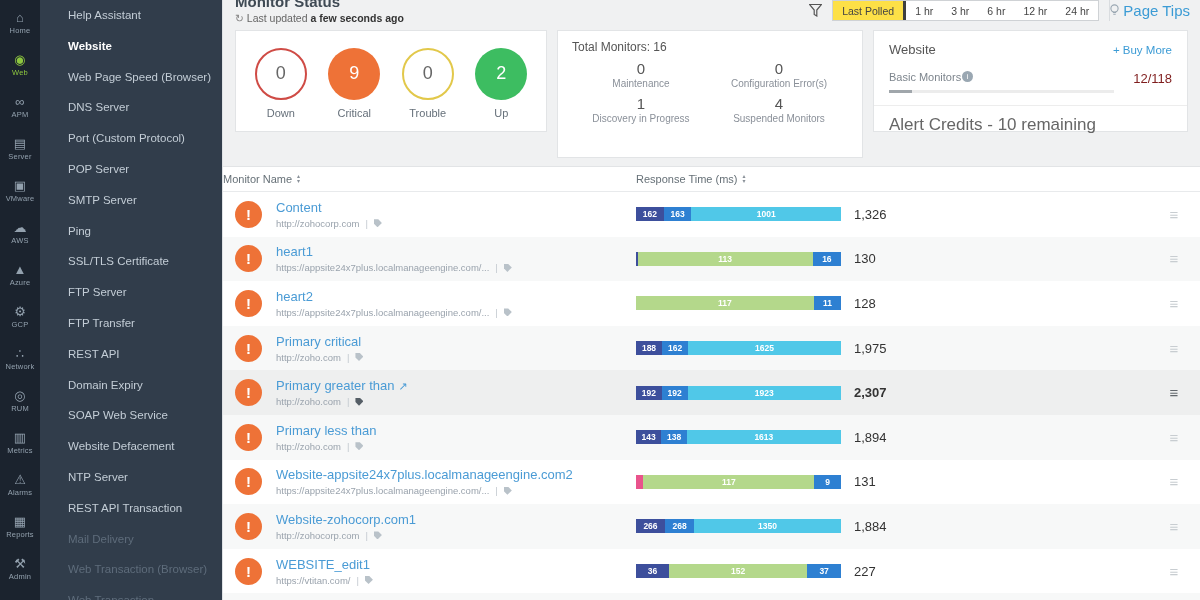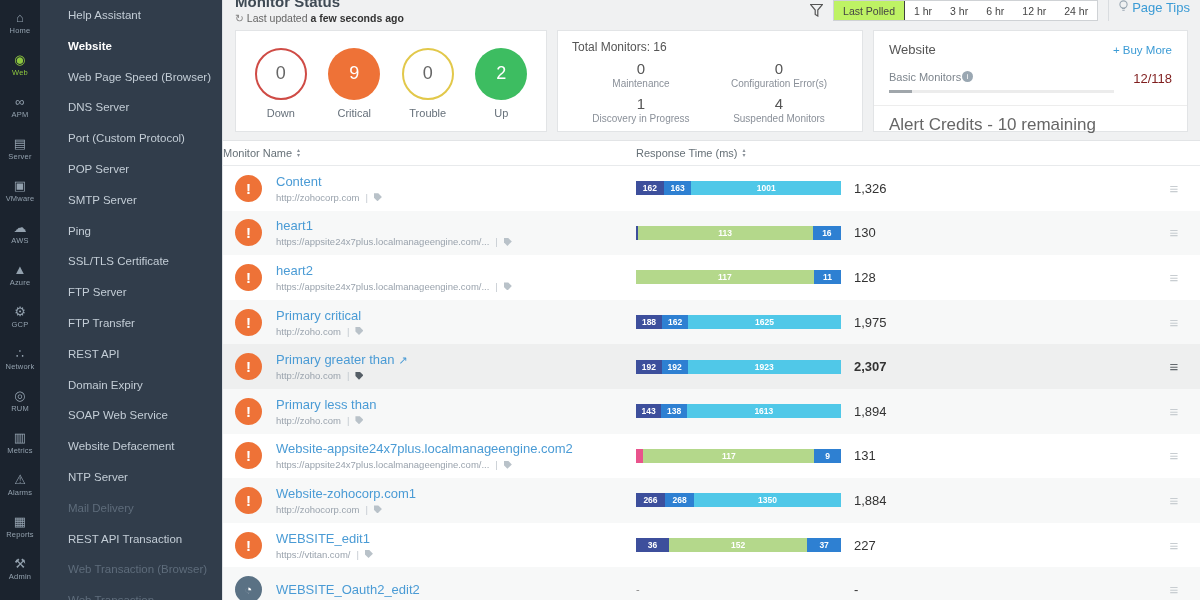"Last Polled" .range-btn.selected { background: #bef264 -> #fde047; border-right: 1px solid #404040 -> 3px solid #404040 }
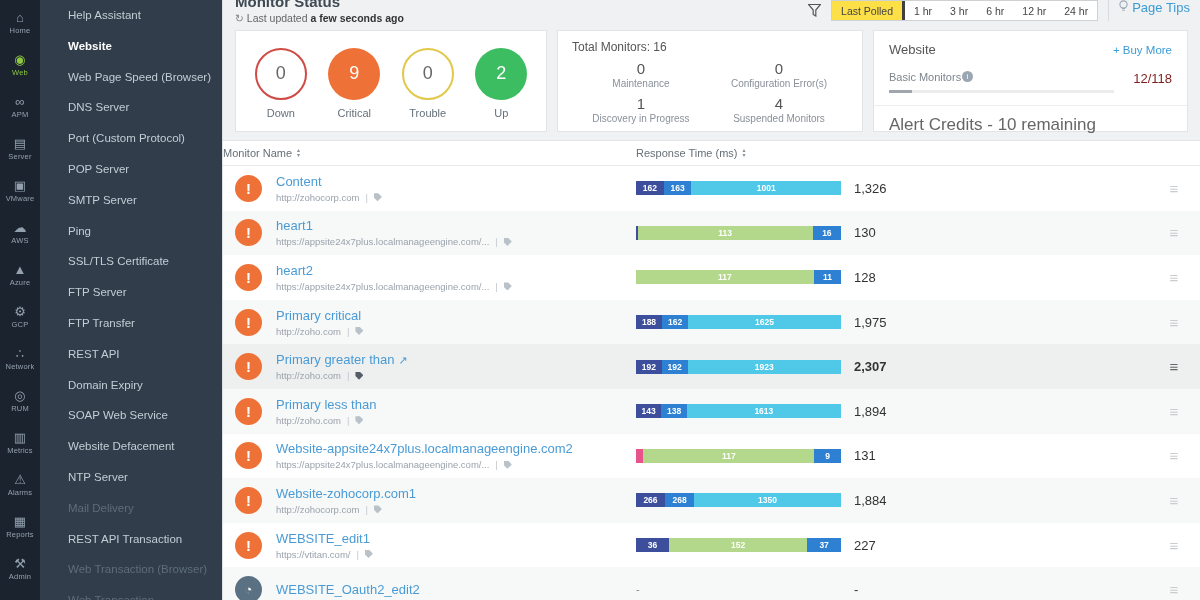"Page Tips" .page-tips { align-items: flex-start -> center; font-size: 13px -> 15px; padding-left: 10px -> none }
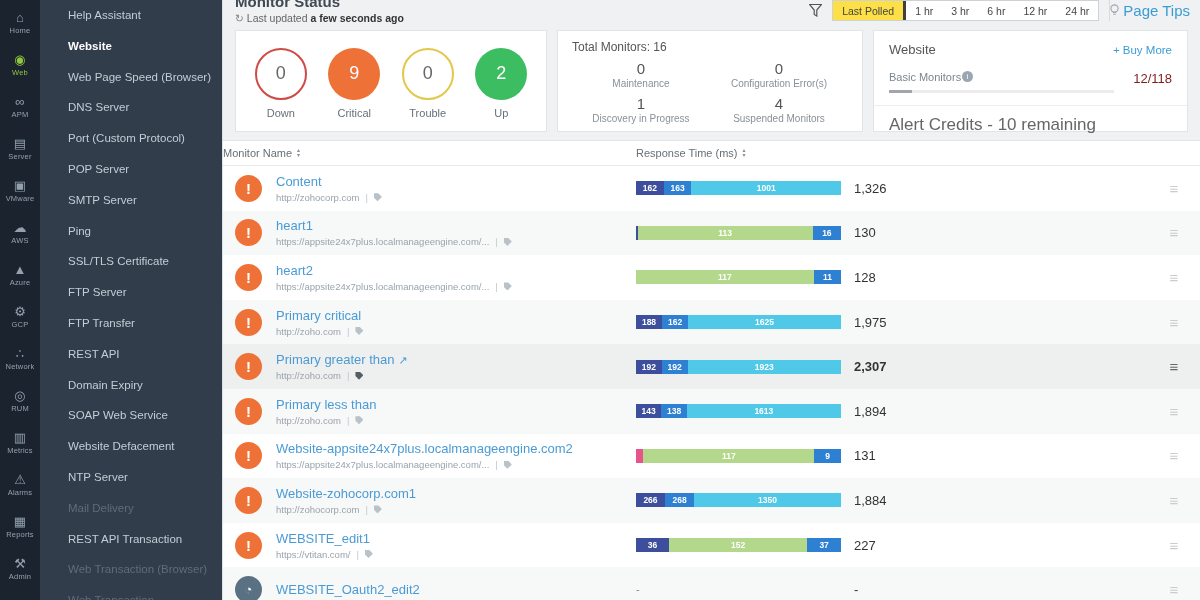"Total Monitors: 16" .card.totals { height: 102px -> 128px }
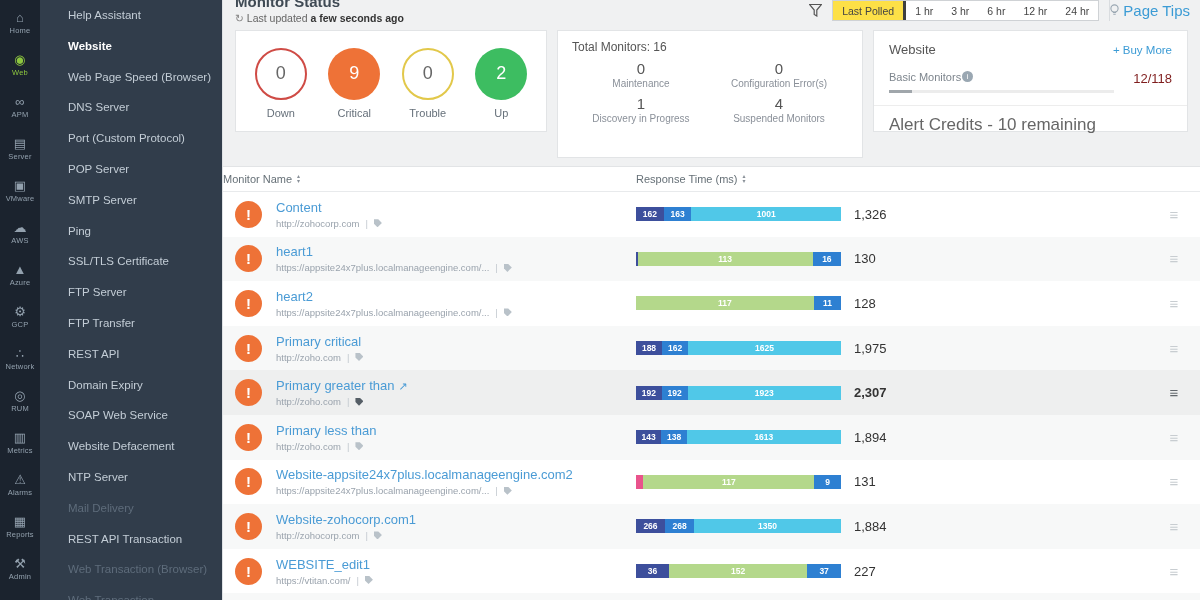"Mail Delivery" div.side-item { order: before "REST API Transaction" -> after "REST API Transaction" }
